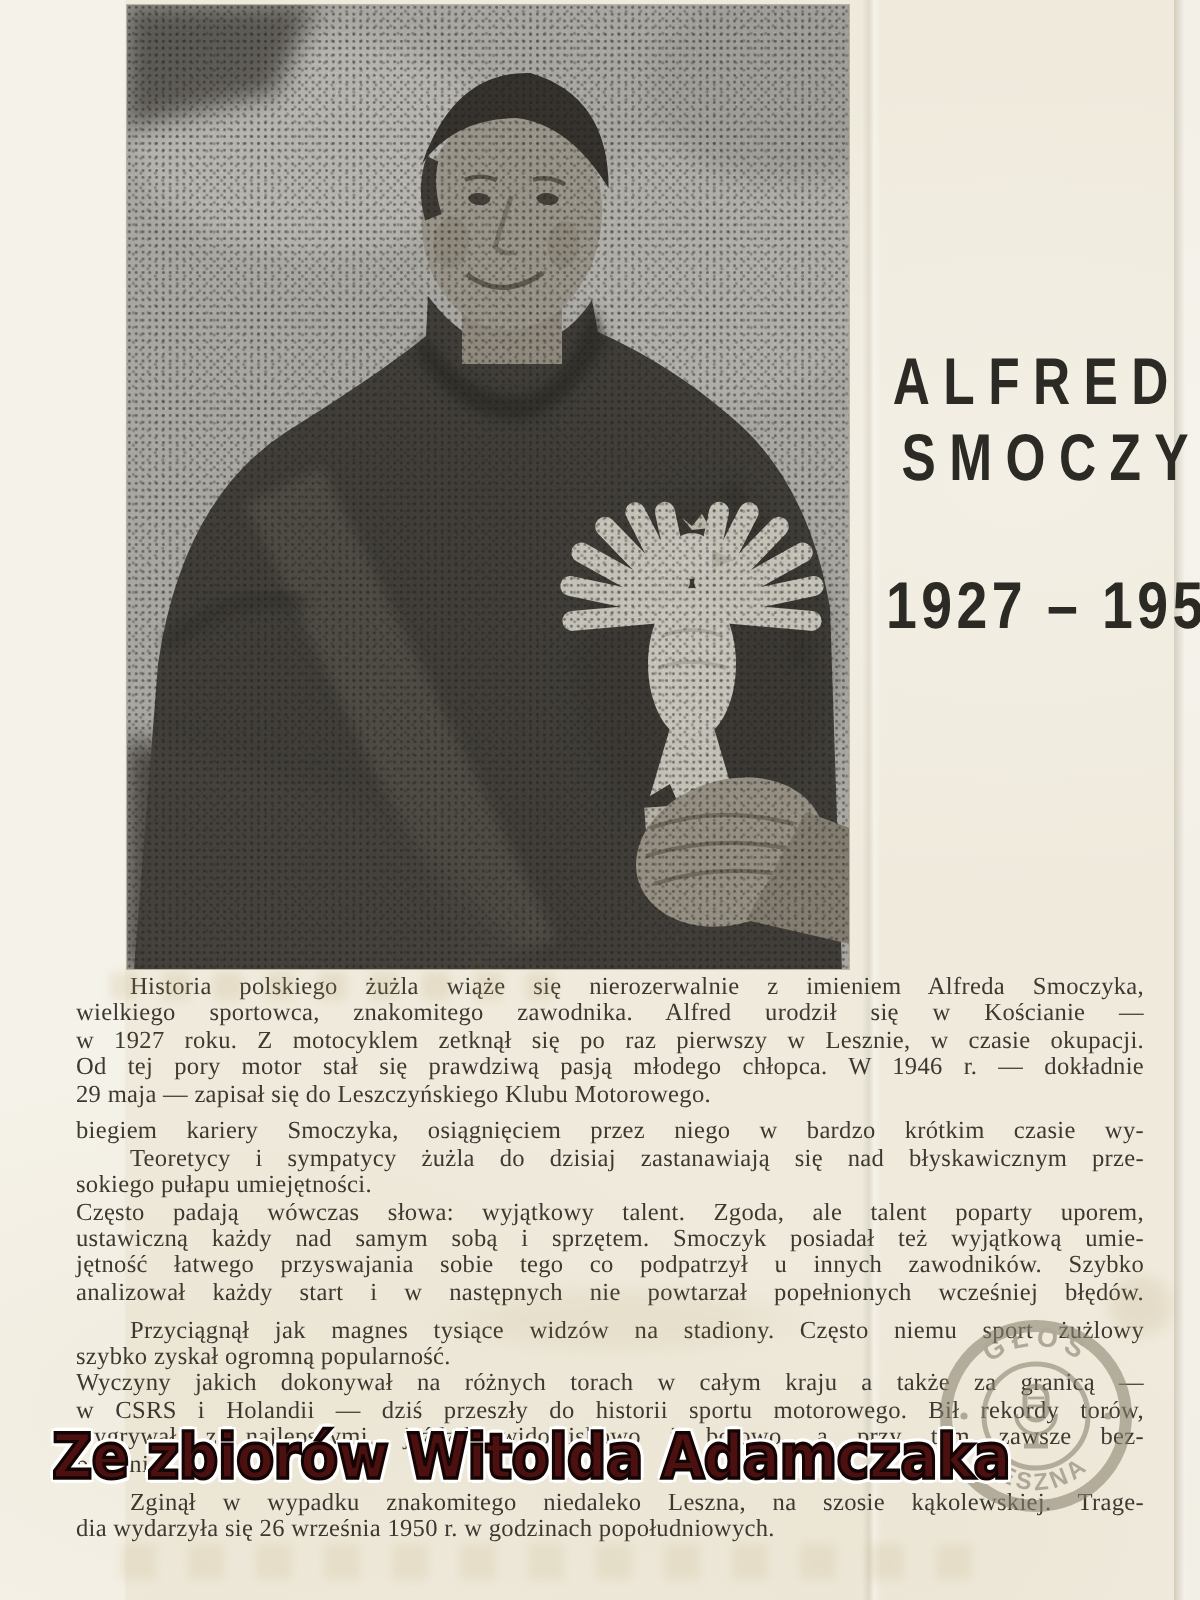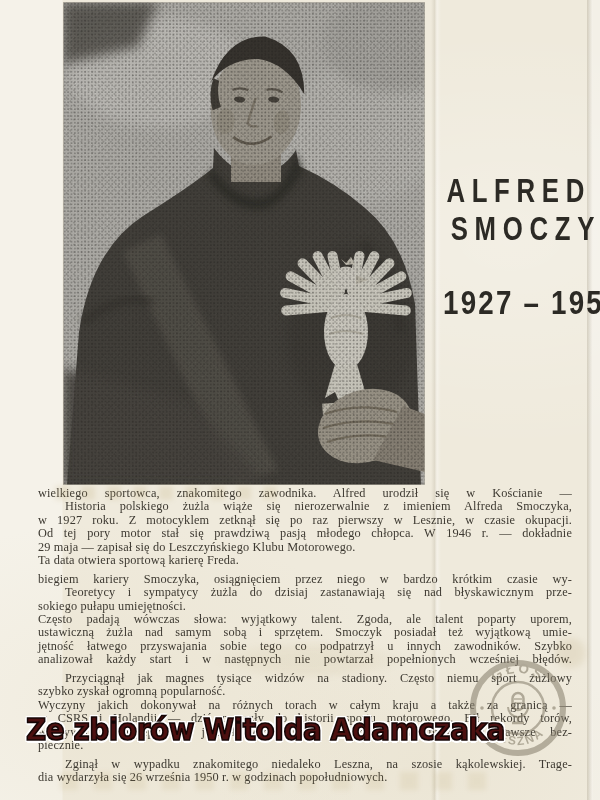"wielkiego sportowca, znakomitego" div.line { order: before "Historia polskiego żużla wiąże się" -> after "Historia polskiego żużla wiąże się" }
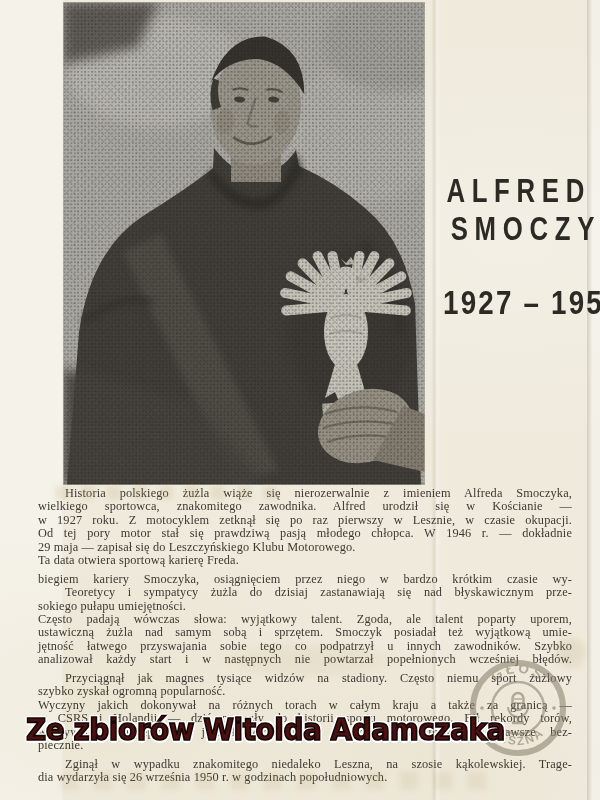"Ta data otwiera sportową karierę" div.line { html: <div>Ta data otwiera sportową karierę Freda.</div> -> none }
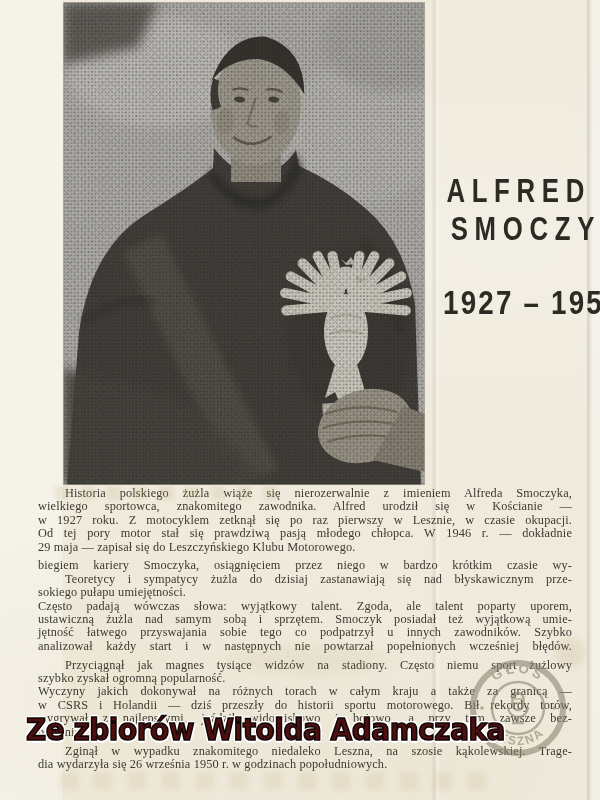"ustawiczną żużla nad samym sobą" div.line { text: żużla -> każdy }
